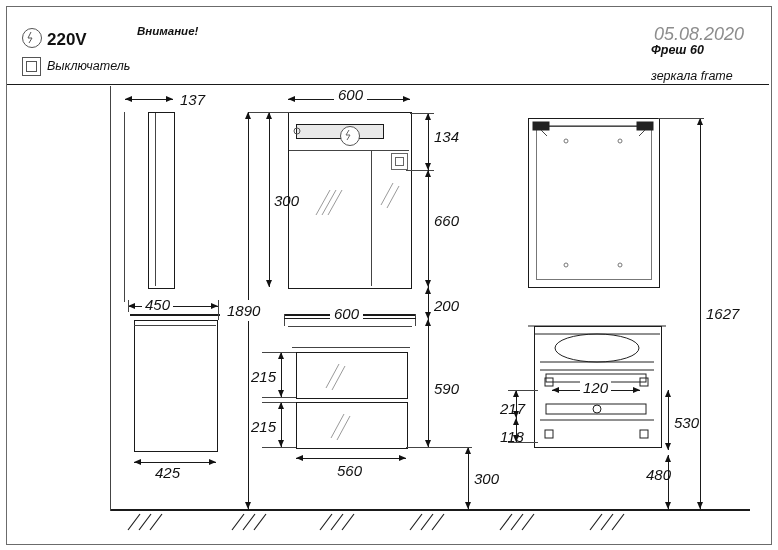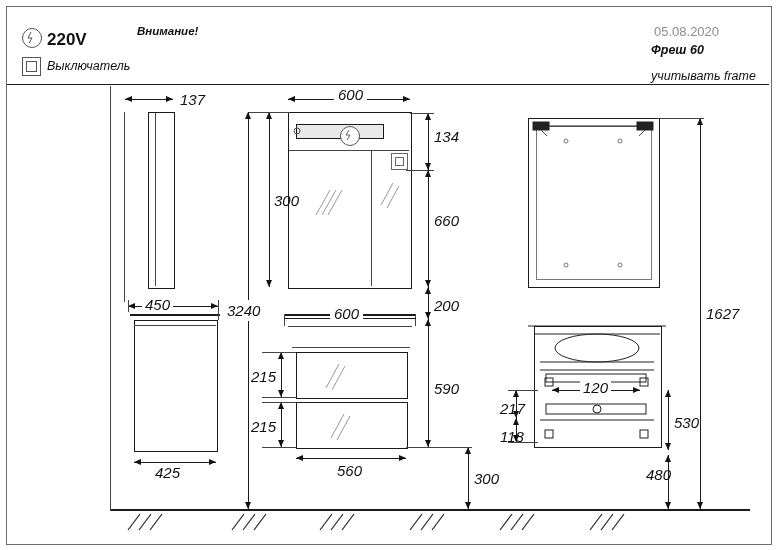"05.08.2020" .title { font-size: 13px -> 18px; font-style: none -> italic }
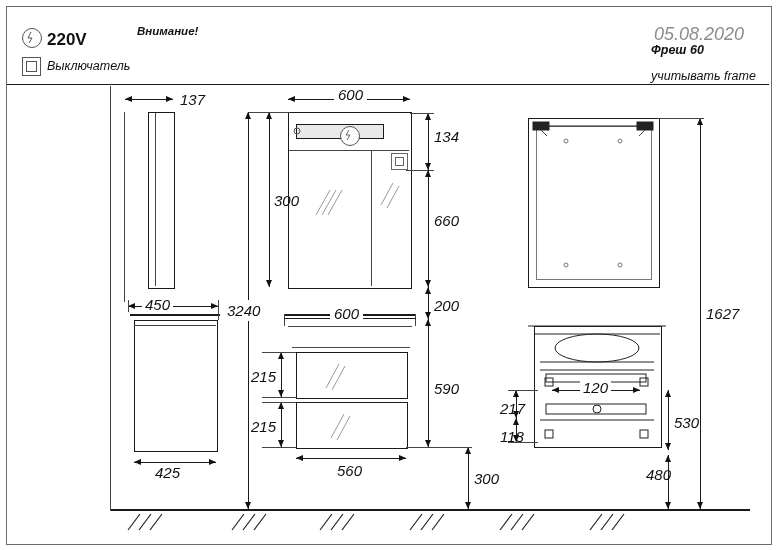"учитывать frame" div.titleb { text: учитывать -> зеркала }
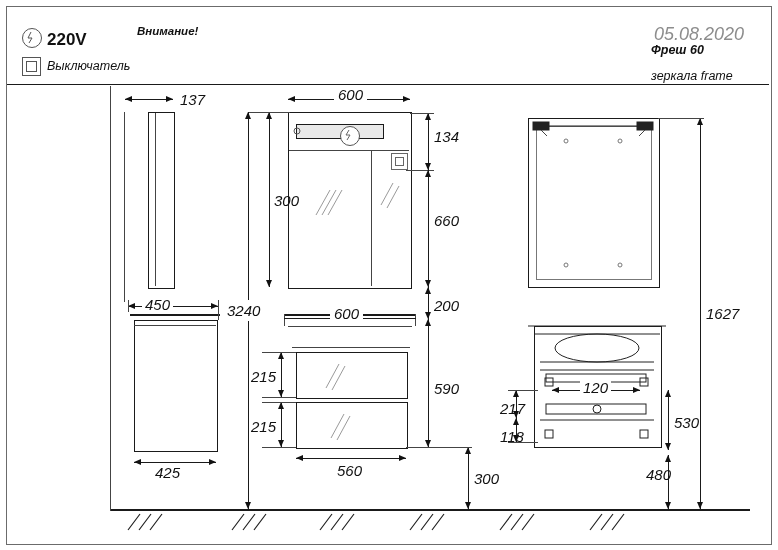"3240" div.dim { text: 3240 -> 1890 }
